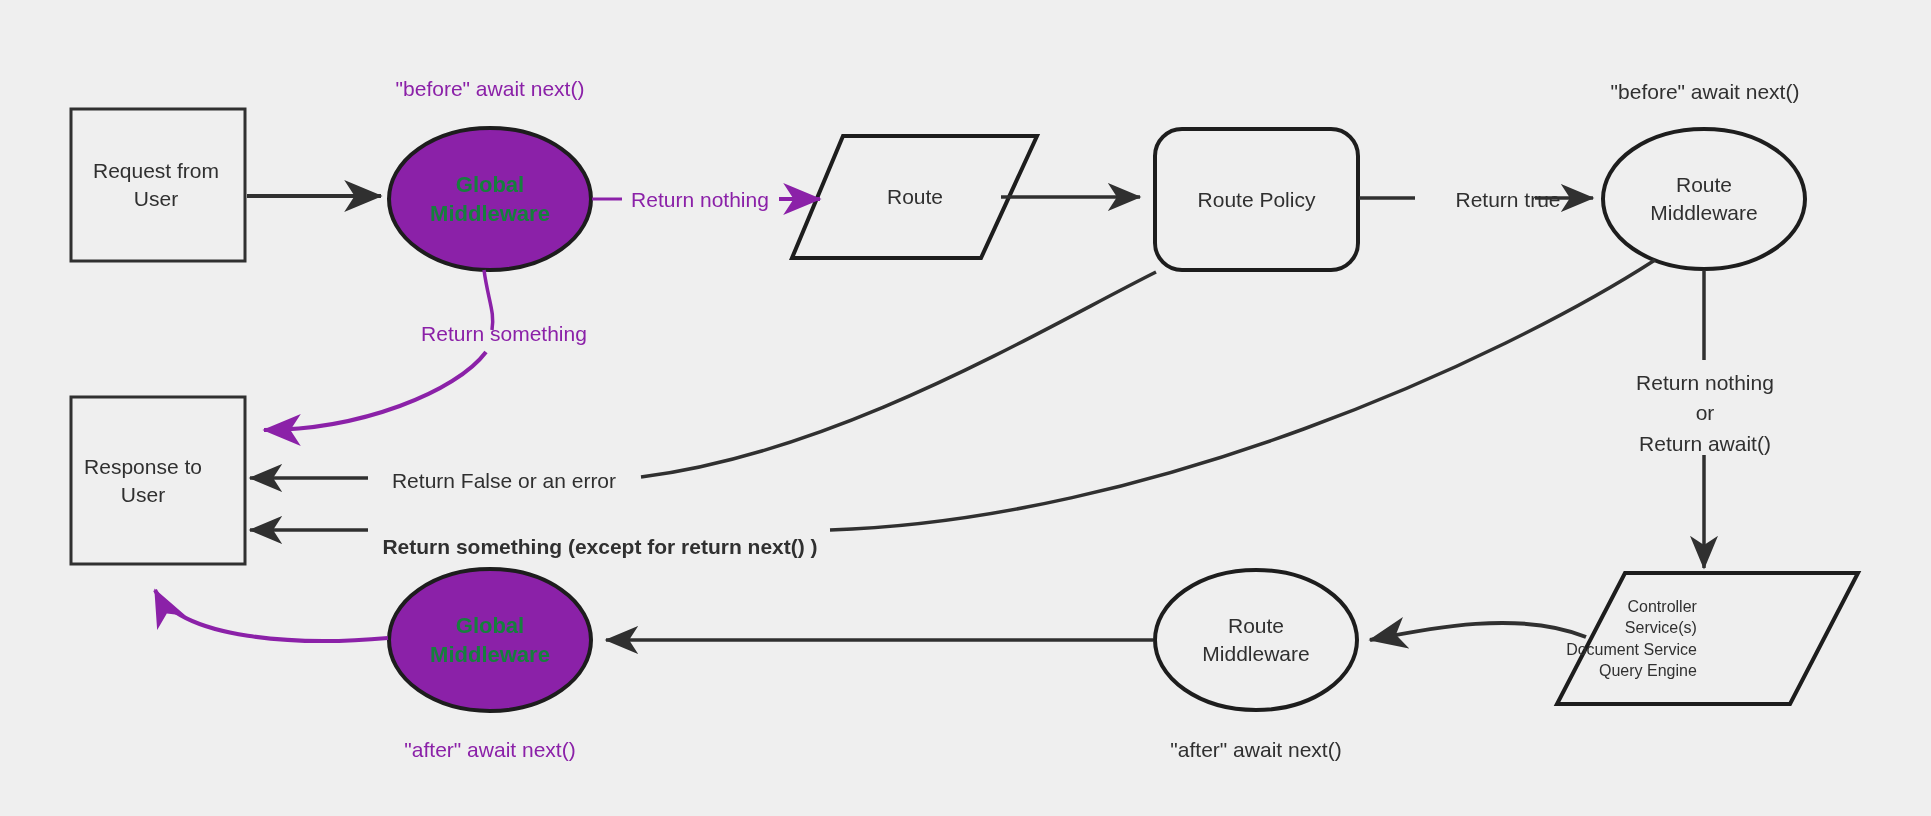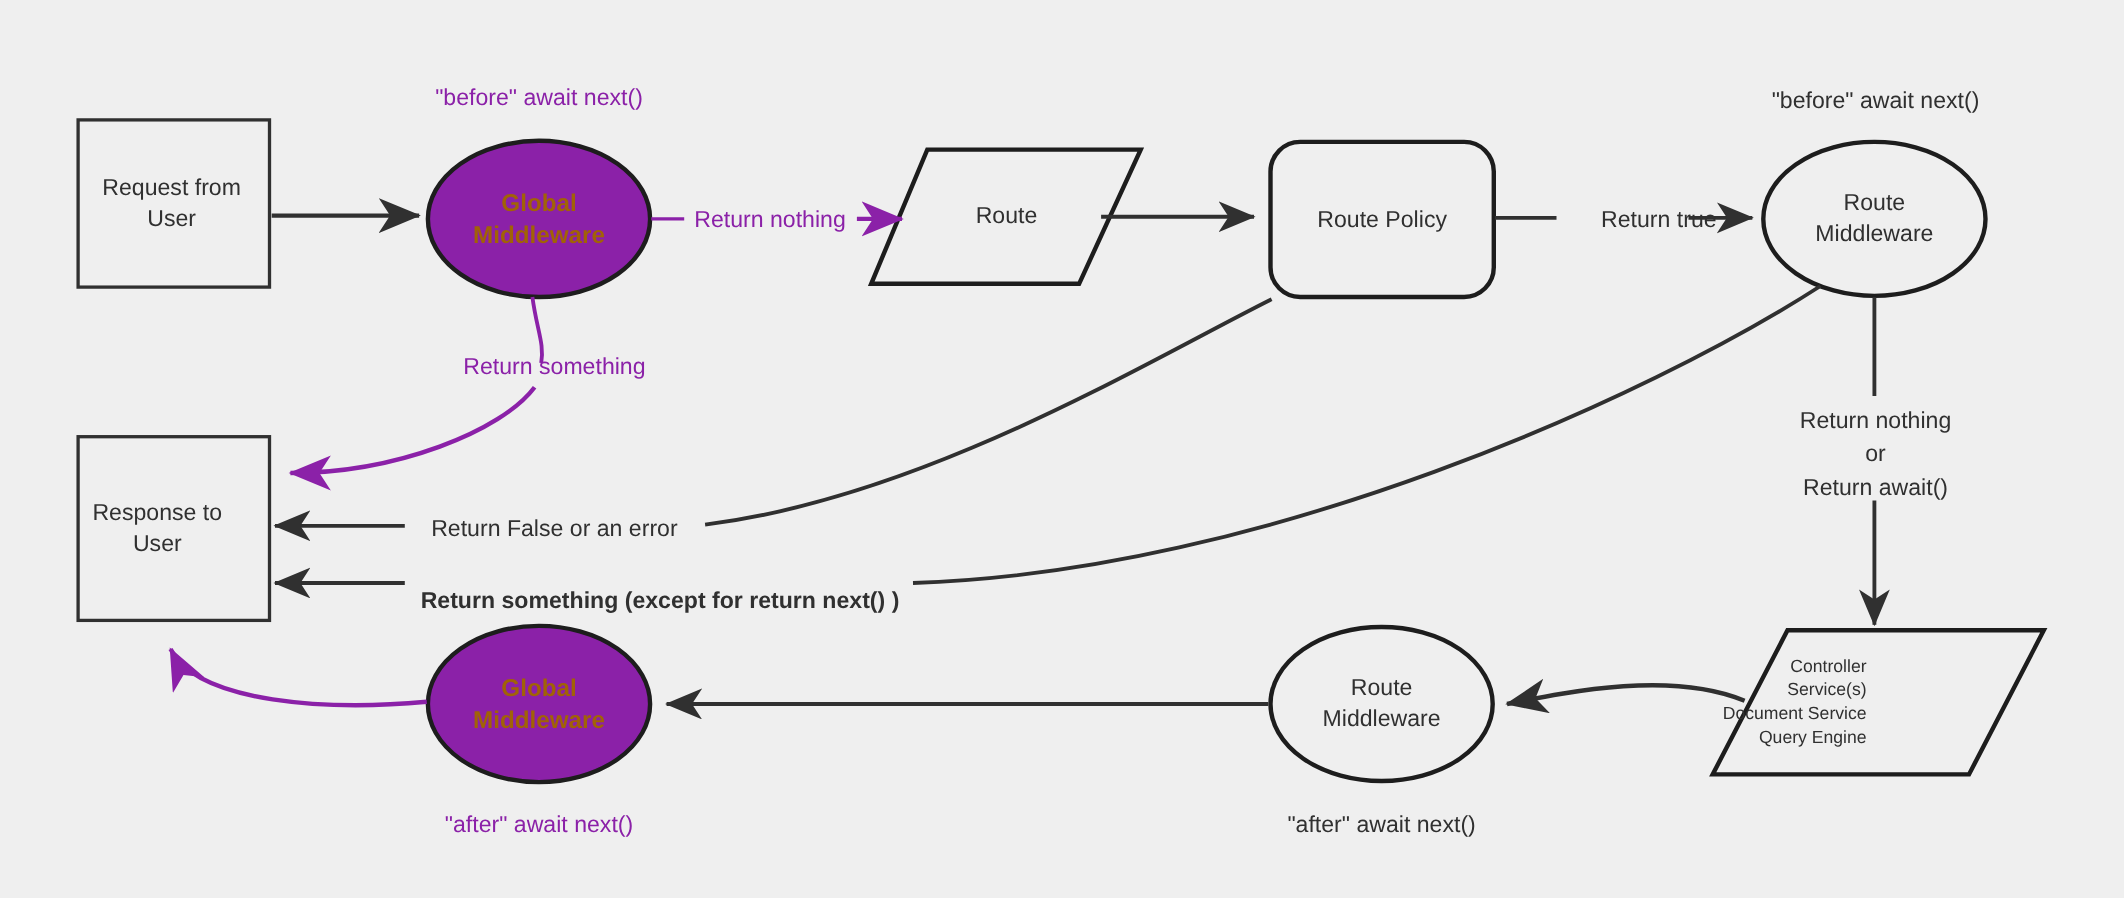"Global" .white-bold { color: #a16207 -> #15803d }
